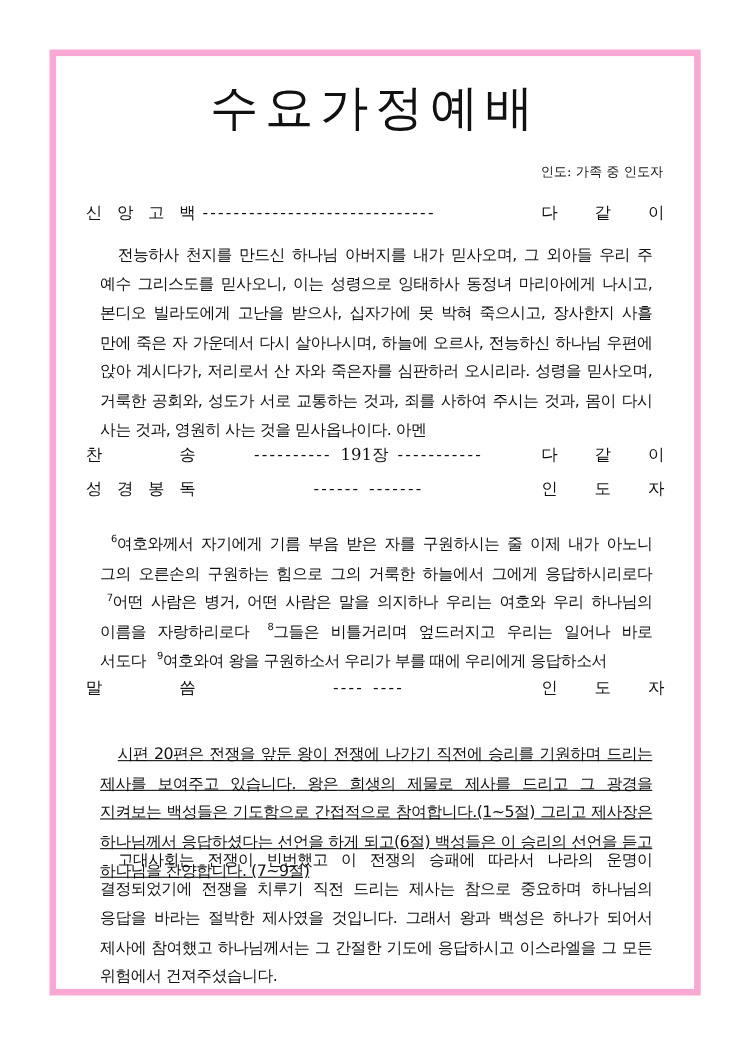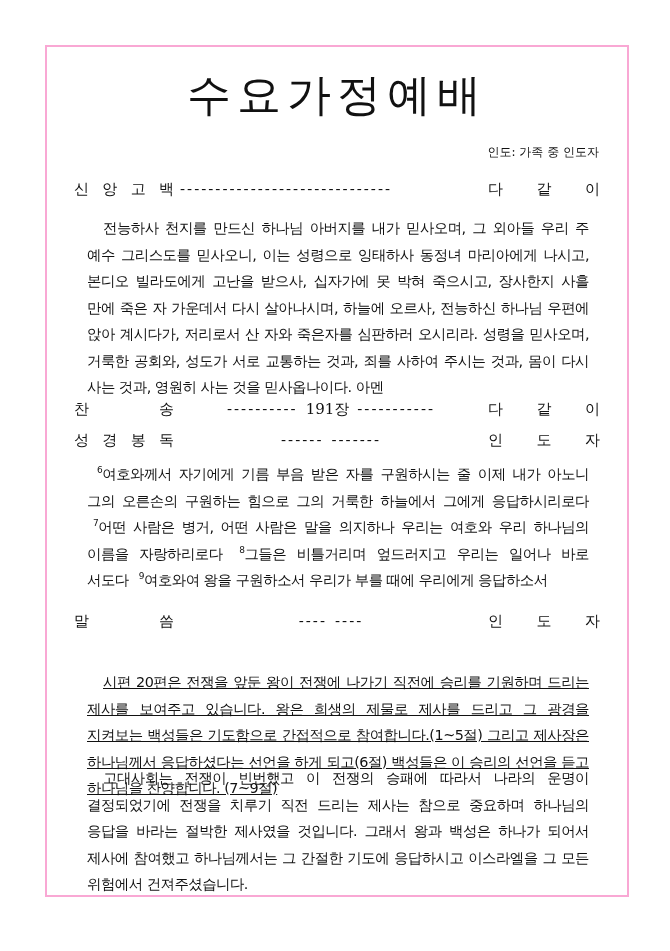"수요가정예배" .page-frame { border: 2px solid #f9a8d4 -> 6px solid #f9a8d4 }
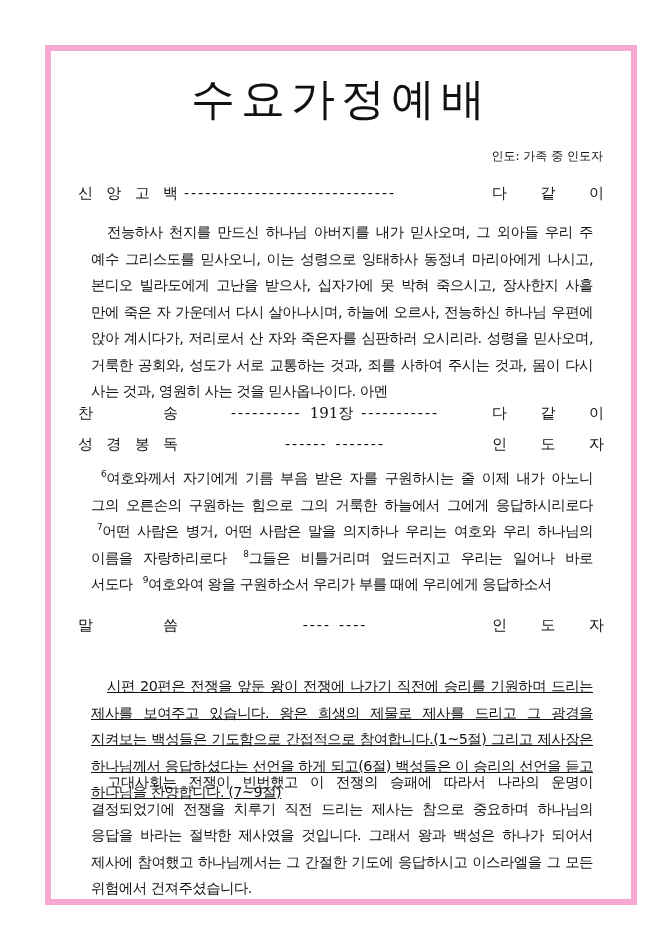"6여호와께서 자기에게 기름 부음 받은" div.para { top: 414px -> 431px }
